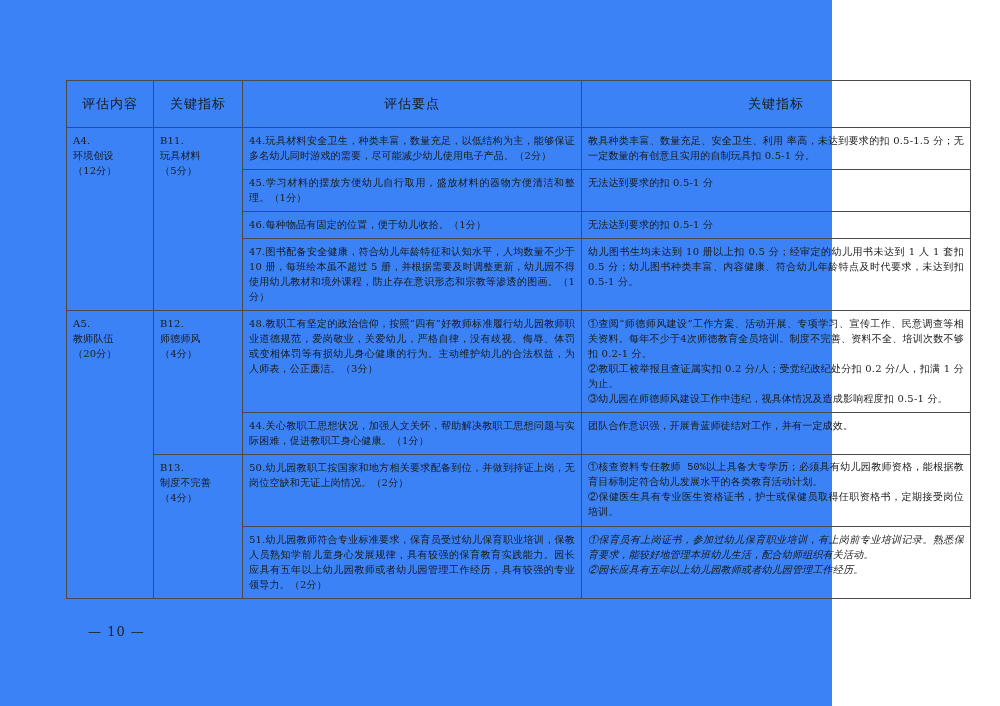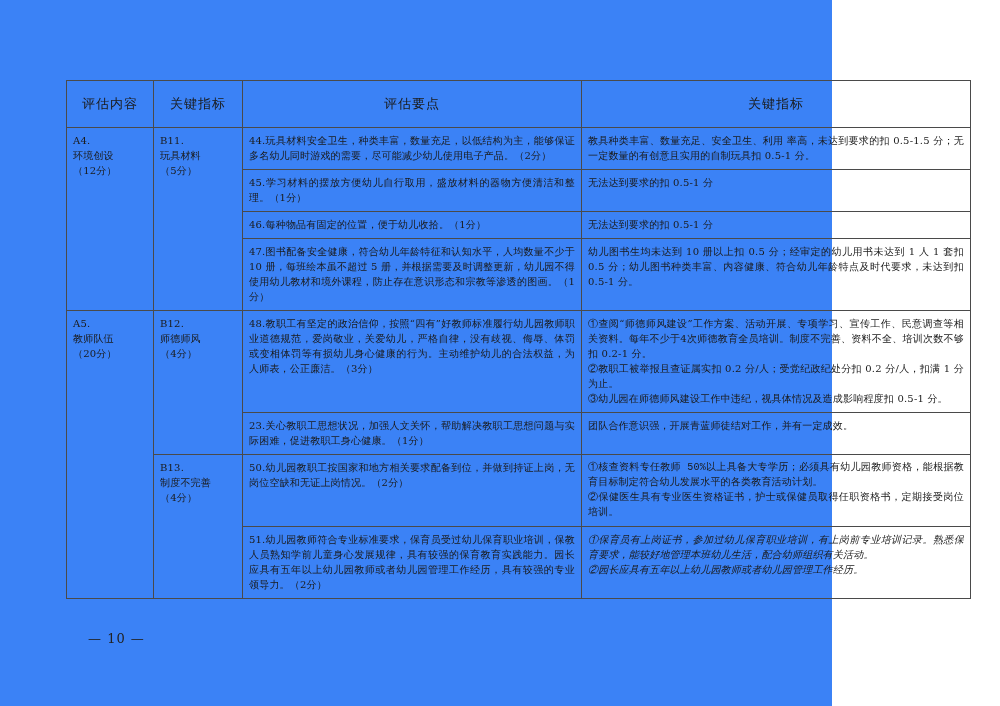"23.关心教职工思想状况，加强人文关怀，帮助解决教职工思想问题与实际困难，促进教" td.points-cell { text: 23 -> 44 }
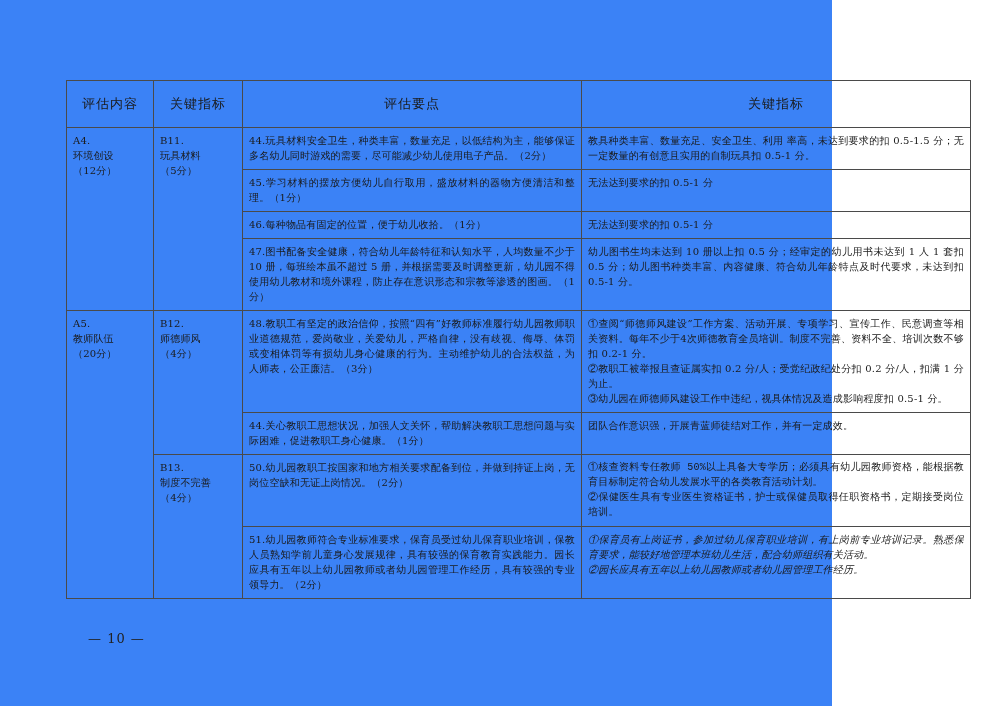"— 10 —" .page-number { margin-top: 7px -> none }
